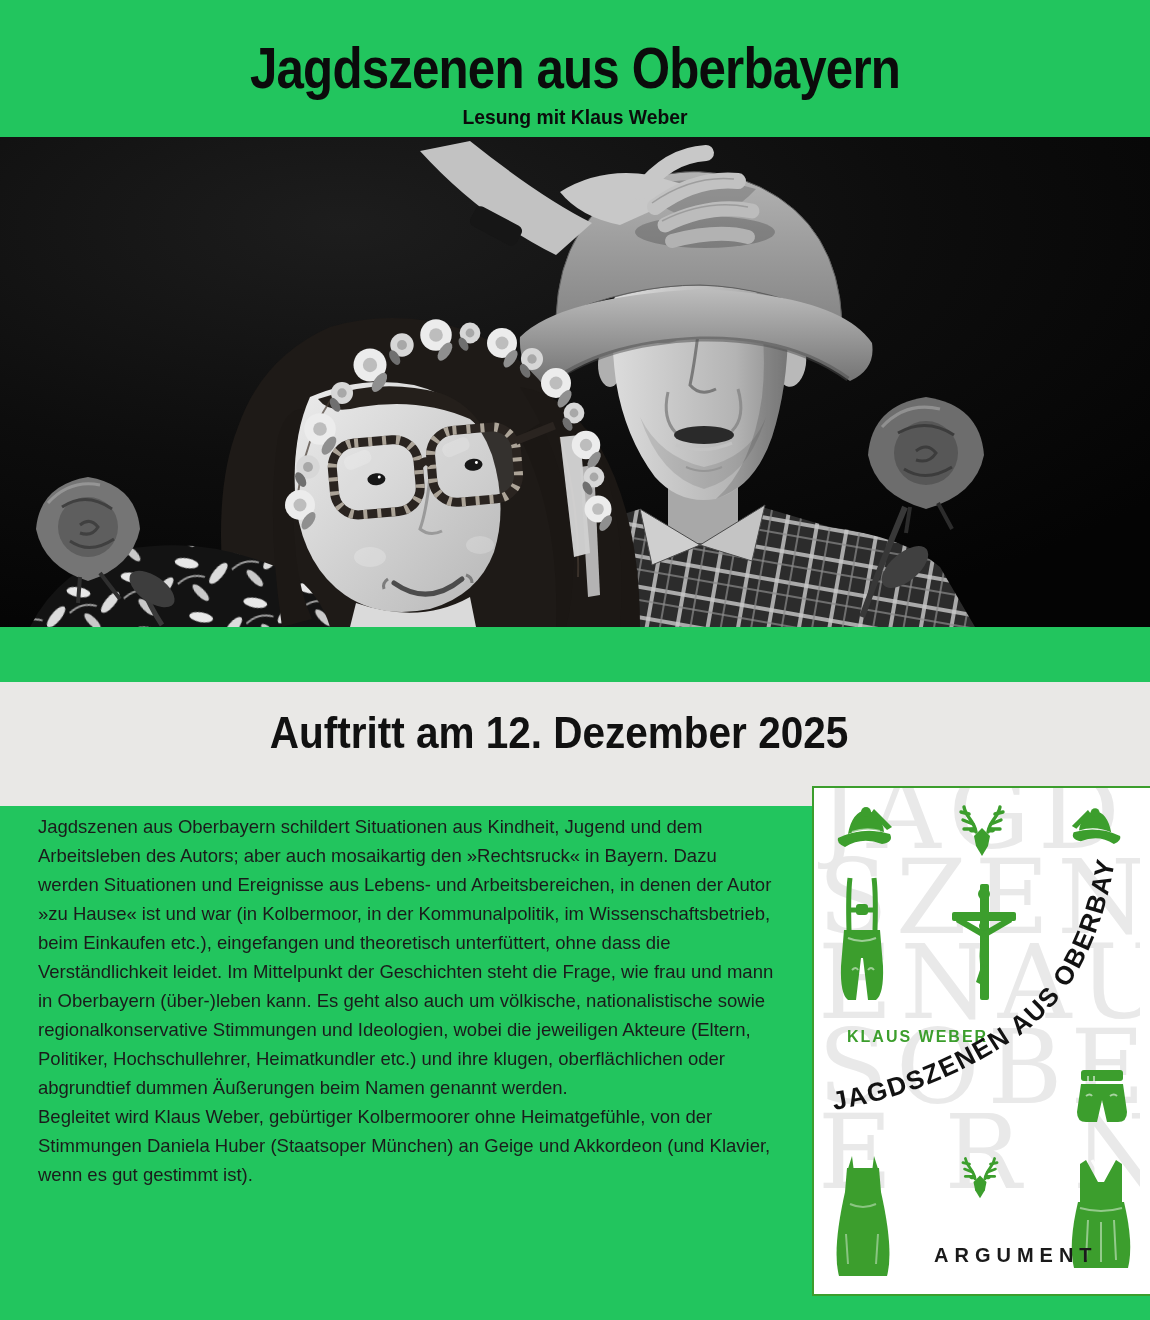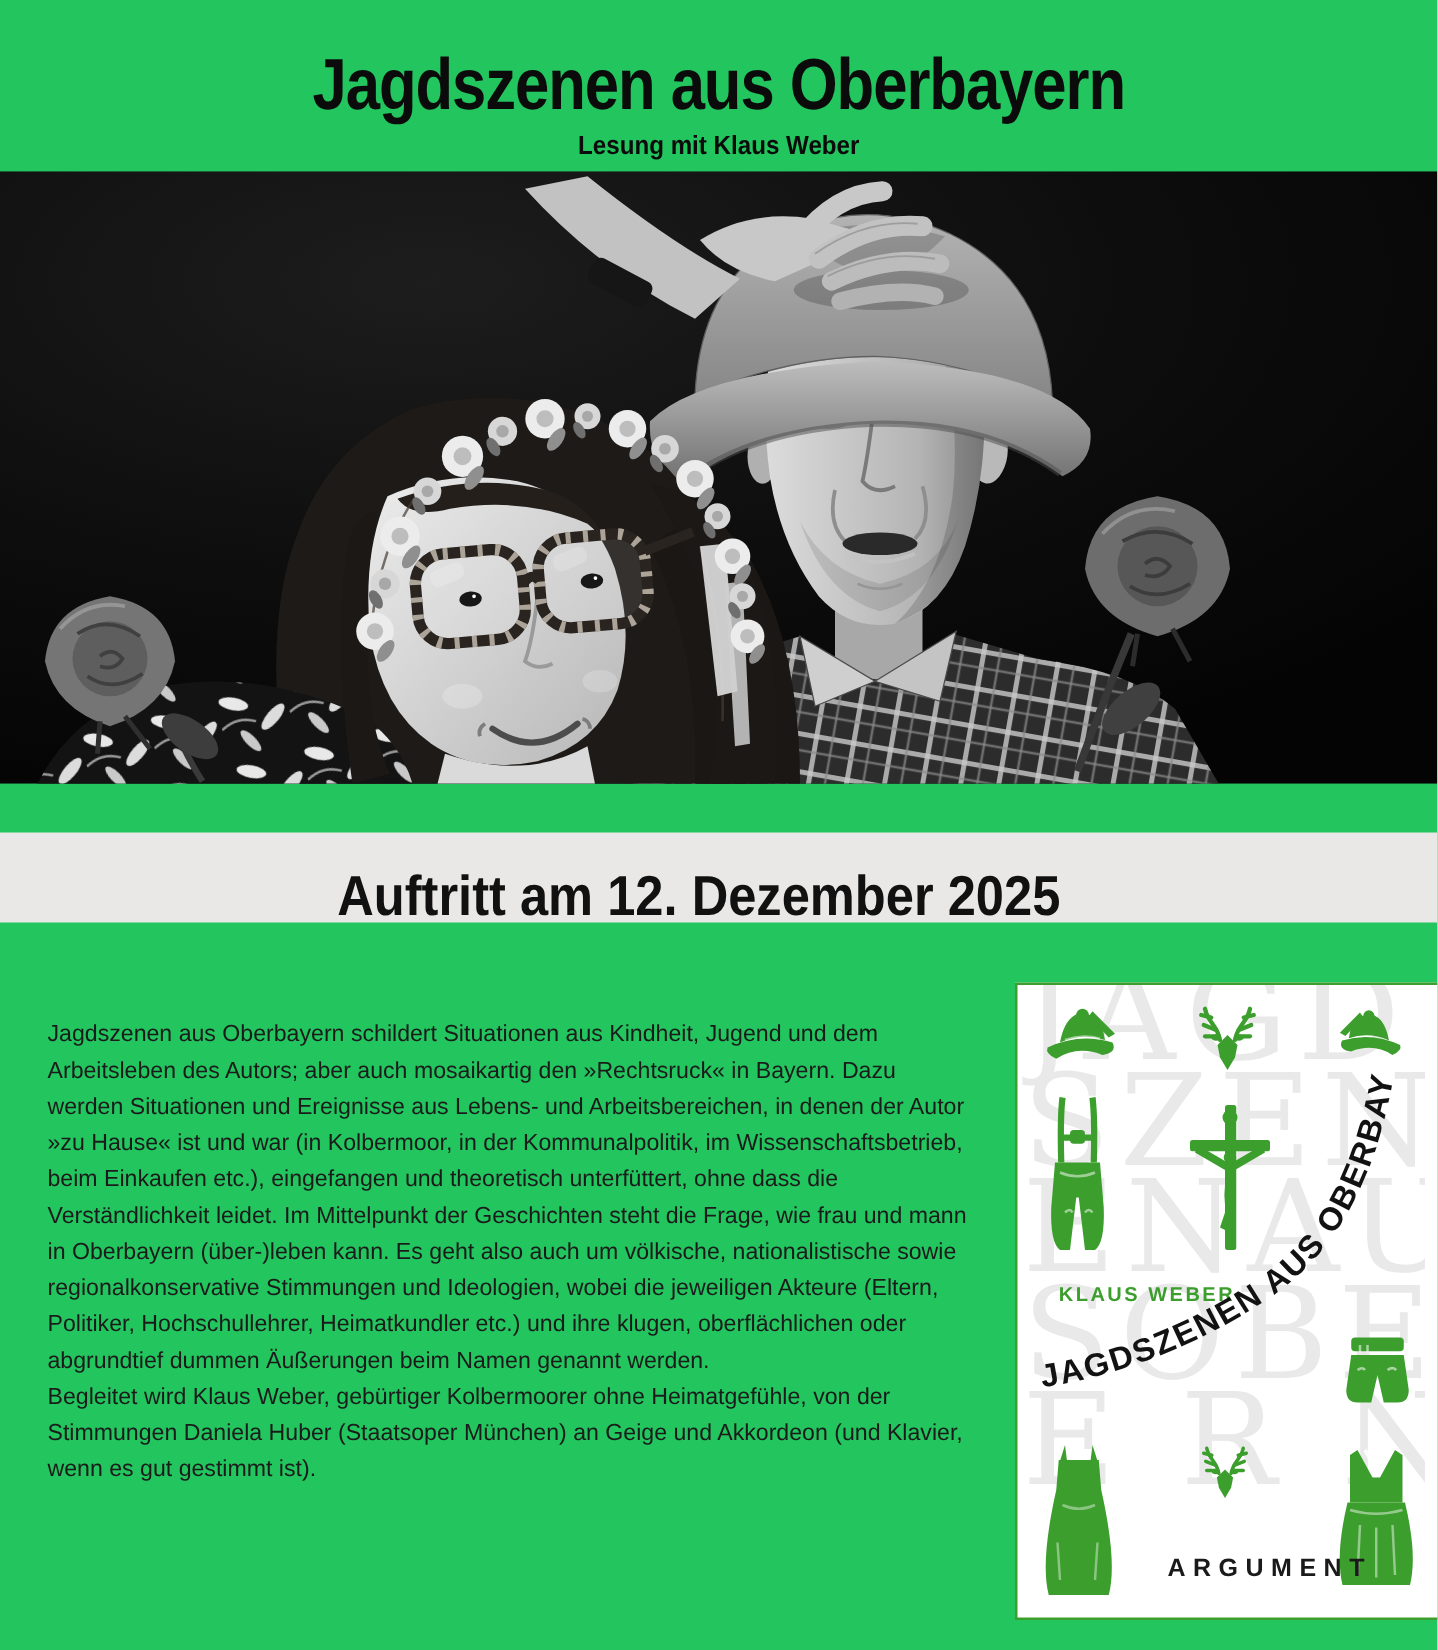"Auftritt am 12. Dezember 2025" .banner { height: 72px -> 124px; top: 666px -> 682px }
